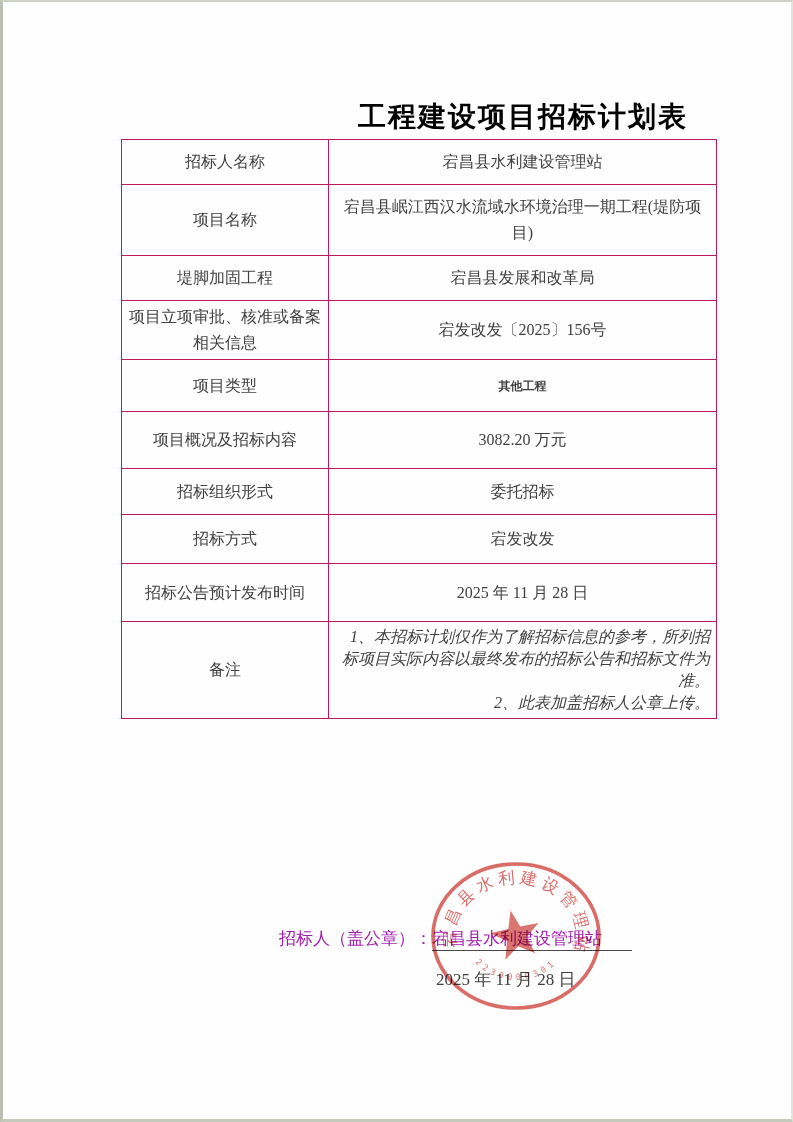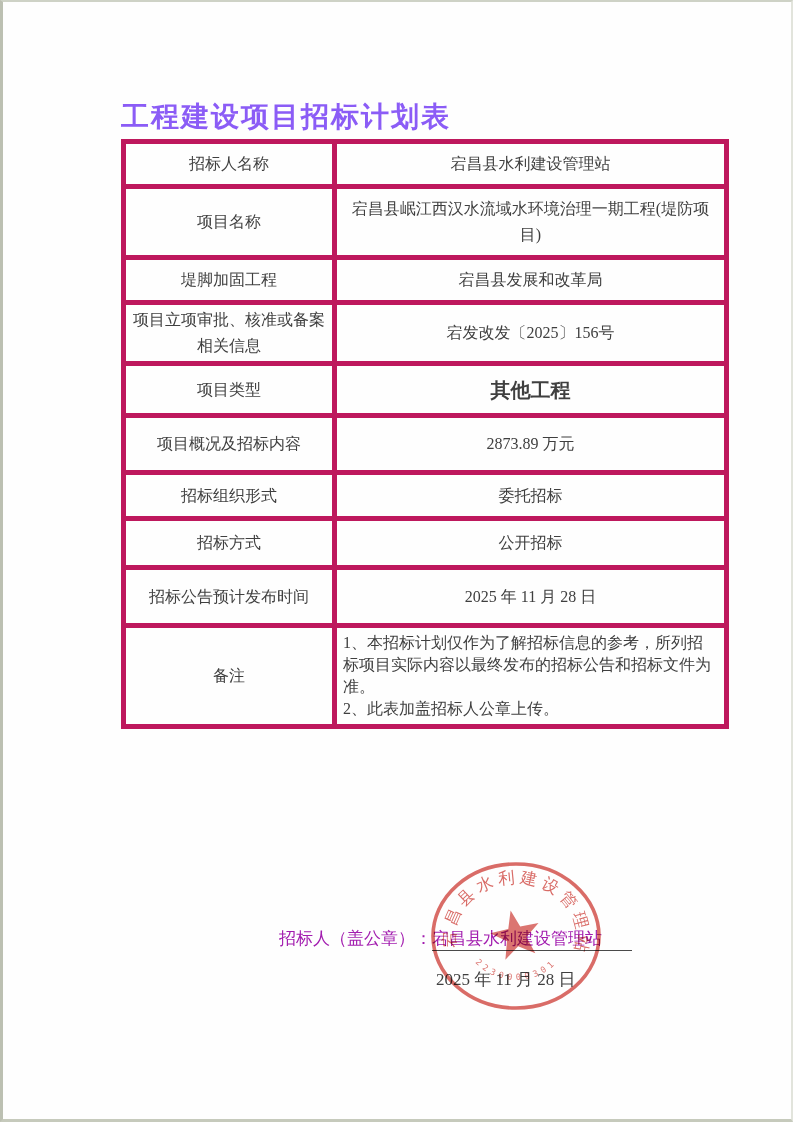"工程建设项目招标计划表" .doc-title { color: #8b5cf6 -> #000000; text-align: left -> right }
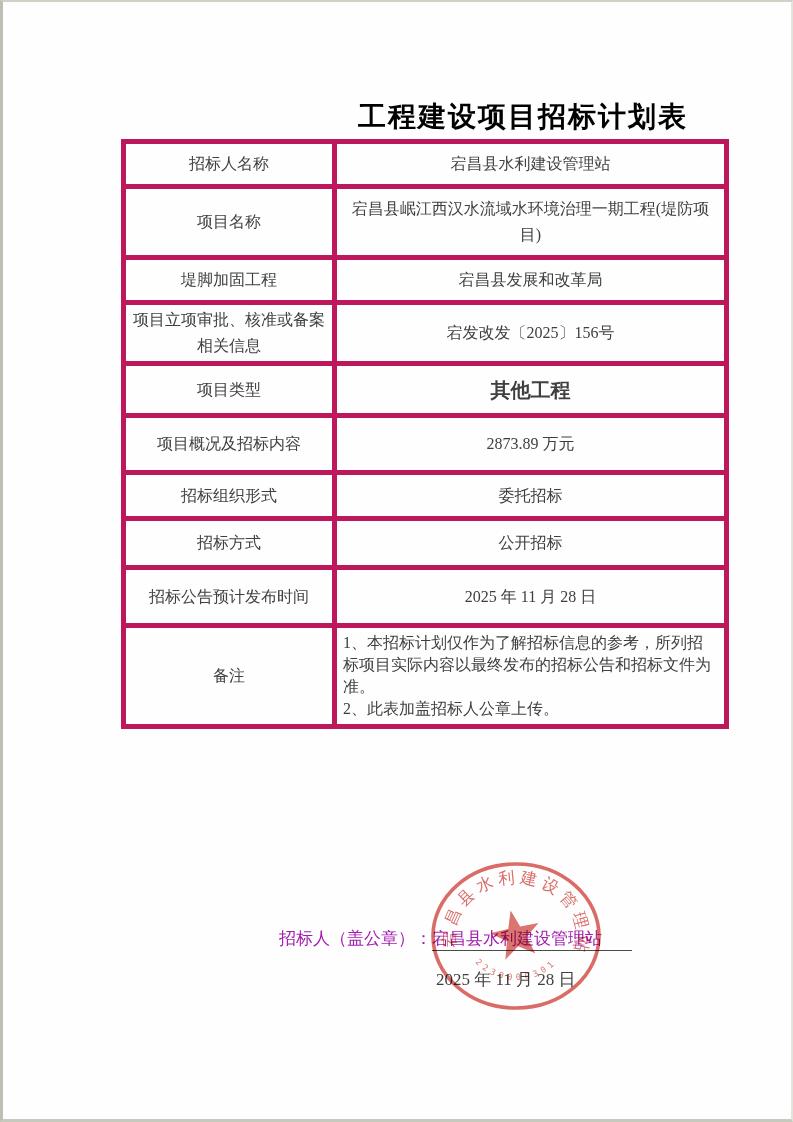"招标人名称" table.bid-table td { border: 5px solid #be185d -> 1px solid #be185d }
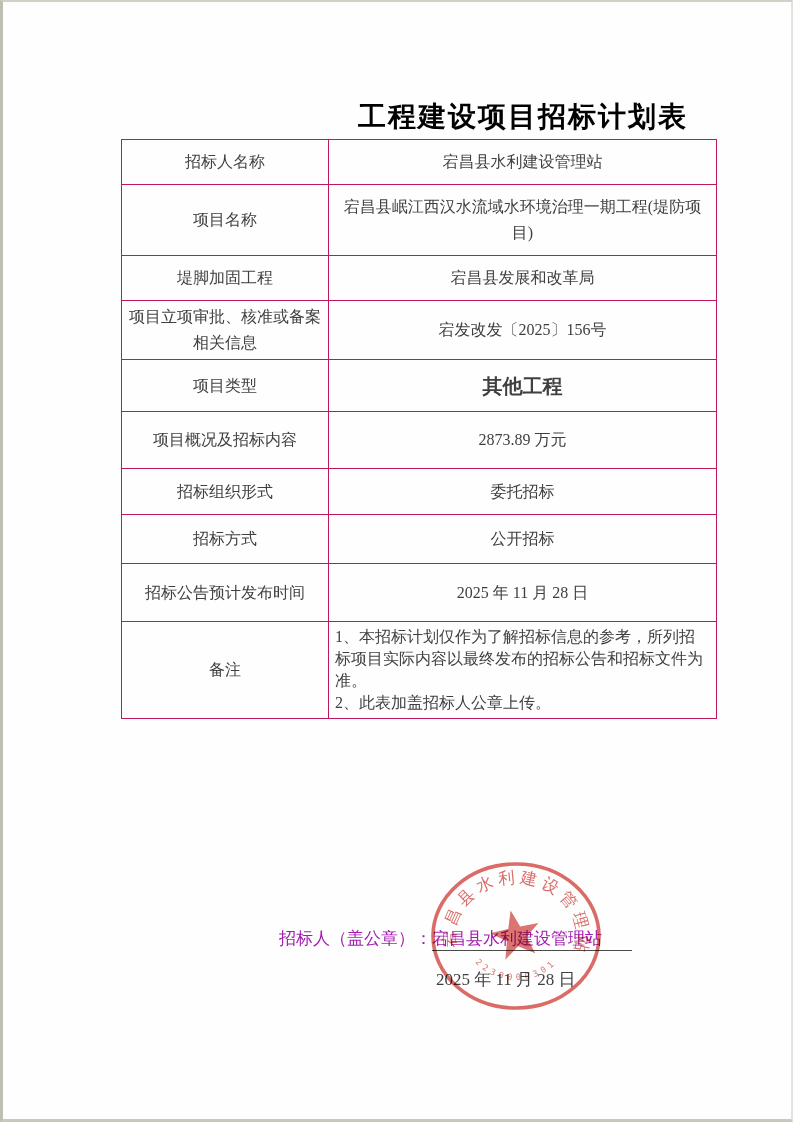"其他工程" tr.r5 td.val { font-size: 20px -> 12px }
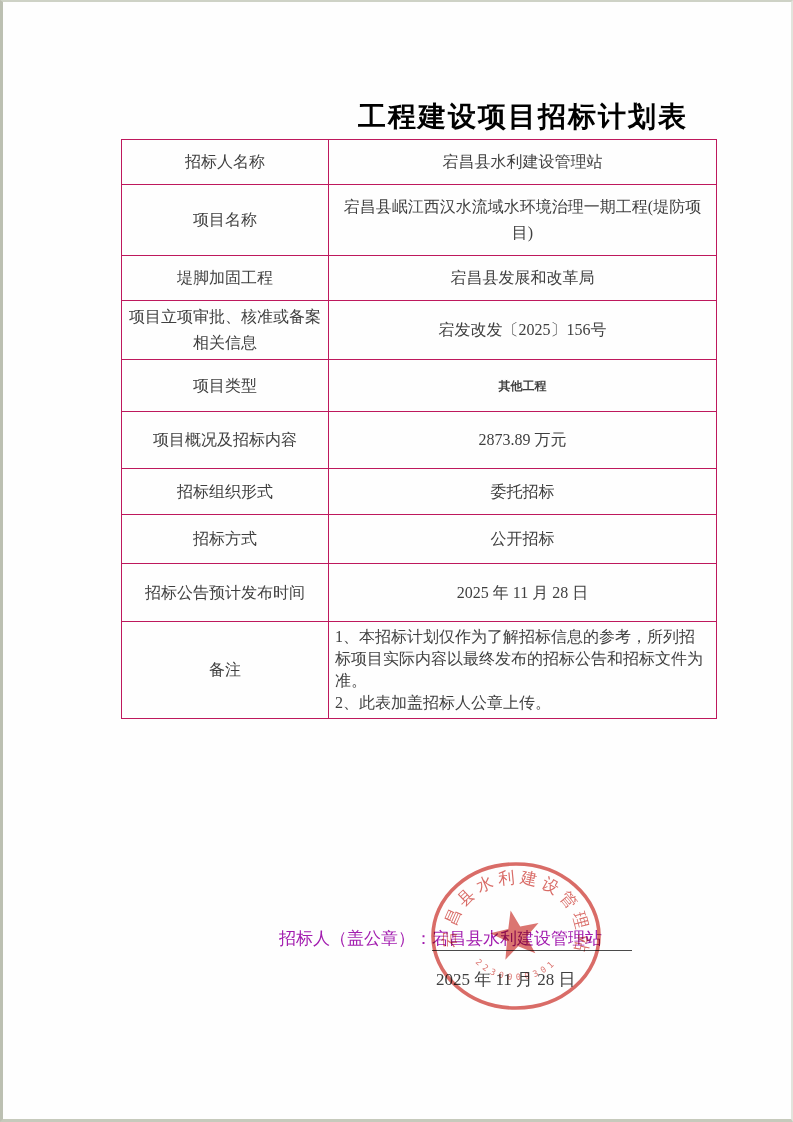"2873.89 万元" td.val { text: 2873.89 -> 3082.20 }
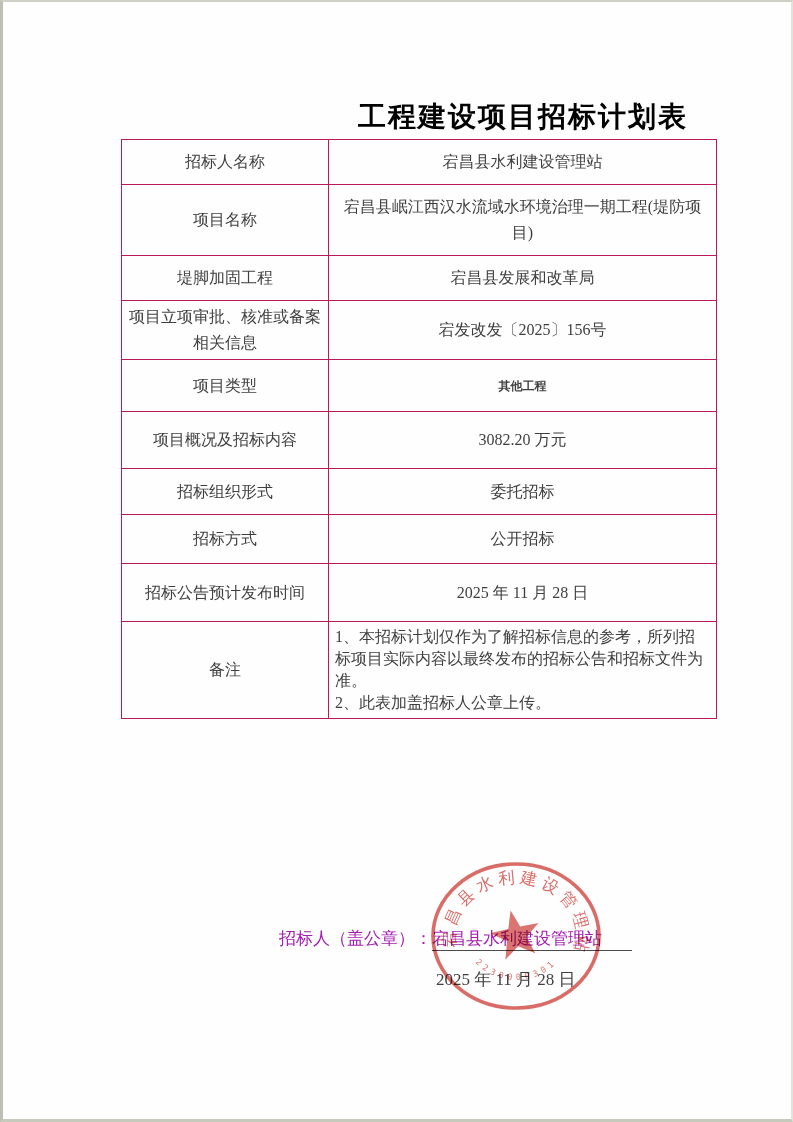"公开招标" td.val { text: 公开招标 -> 宕发改发 }
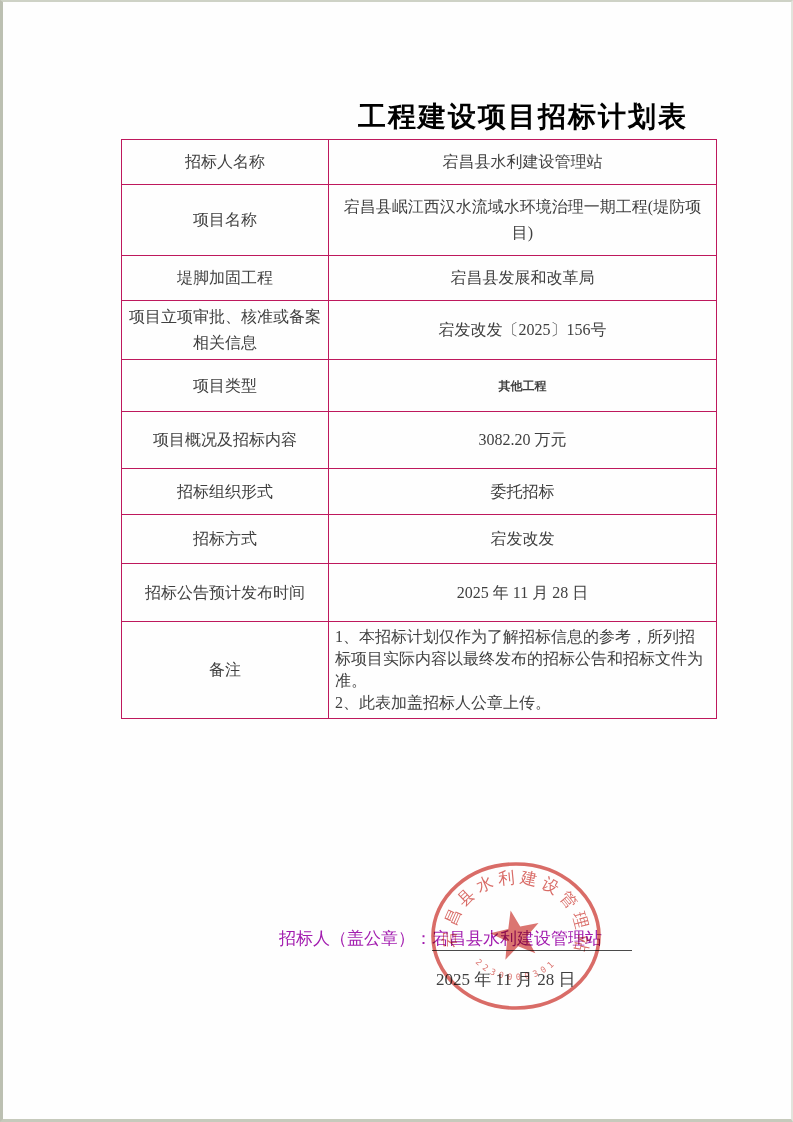"1、本招标计划仅作为了解招标信息的参考，所列招标项目实际内容以最终发布的招标公告" tr.r11 td.val { font-style: none -> italic; text-align: left -> right }
